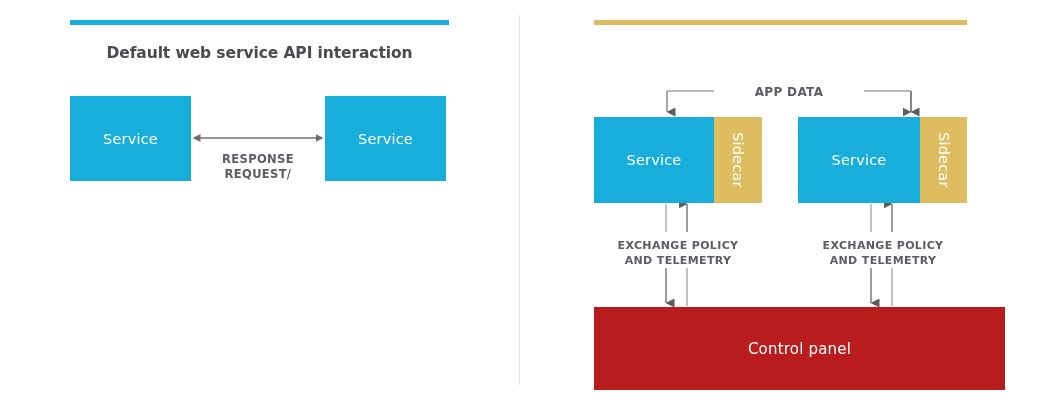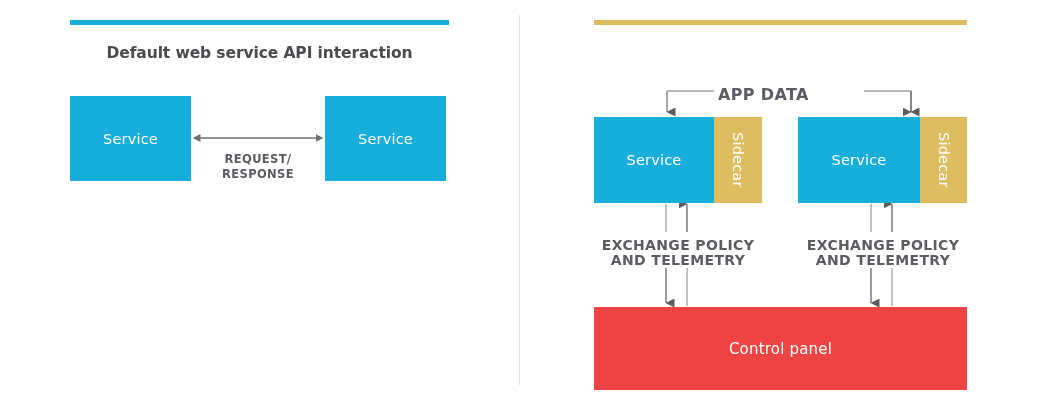"APP DATA" #appdata-label { font-size: 16px -> 12px; text-align: none -> center }
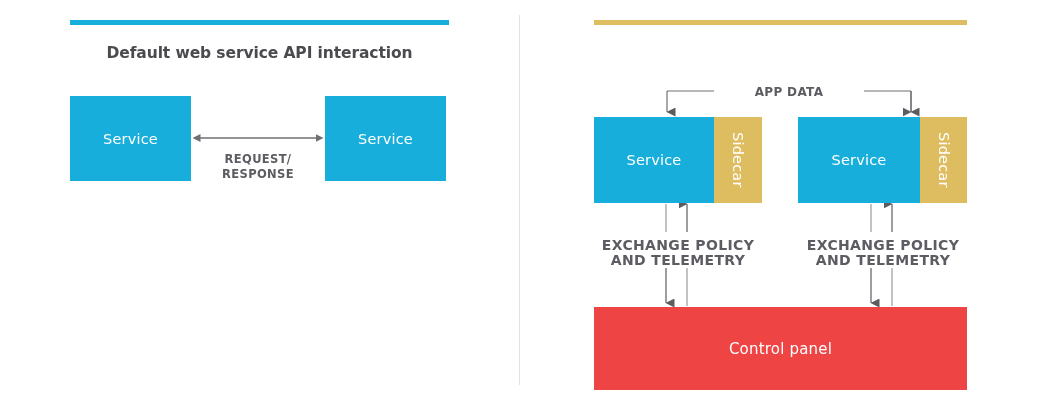"REQUEST/" div { order: before "RESPONSE" -> after "RESPONSE" }
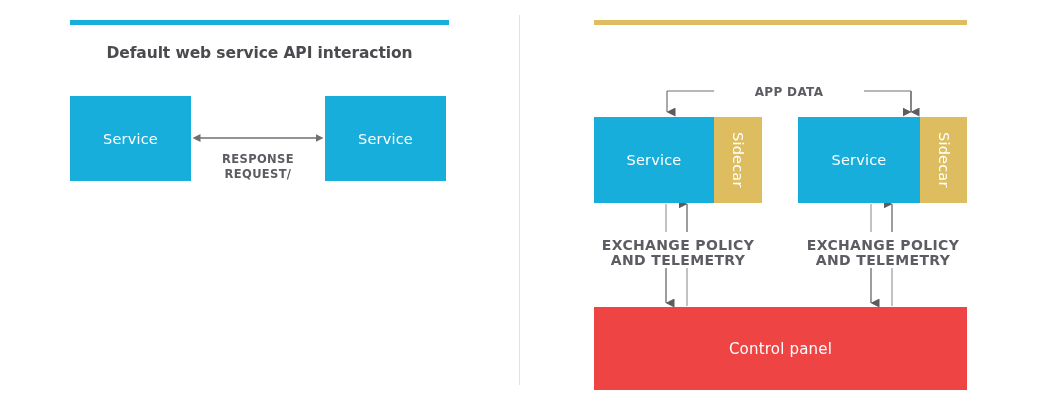"EXCHANGE POLICY" .exch-label { font-size: 14px -> 11px }
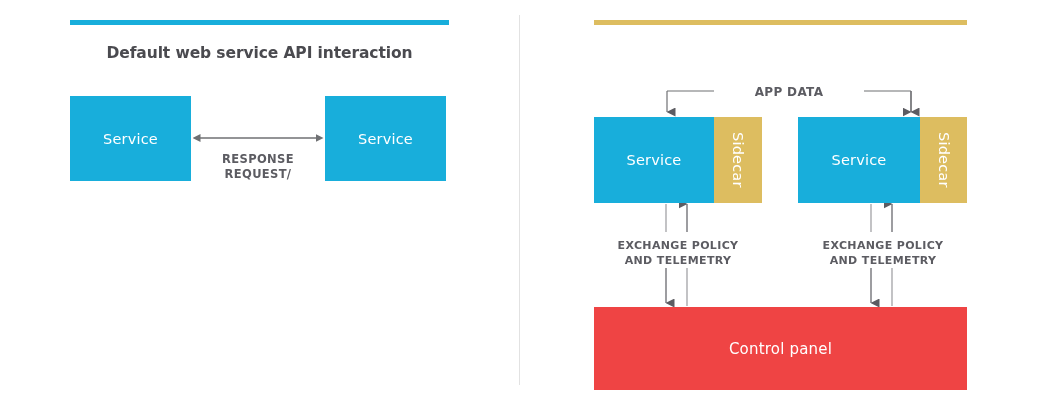"Control panel" #control-panel { background: #ef4444 -> #b91c1c; width: 373px -> 411px }
